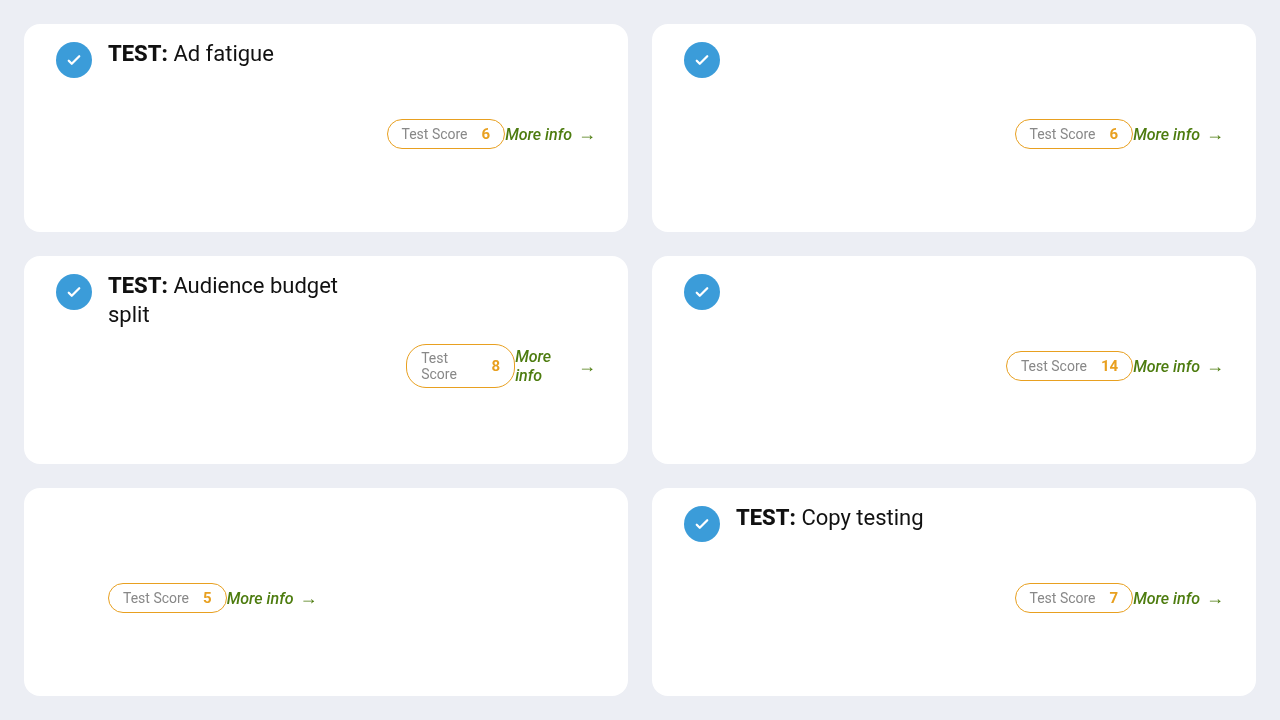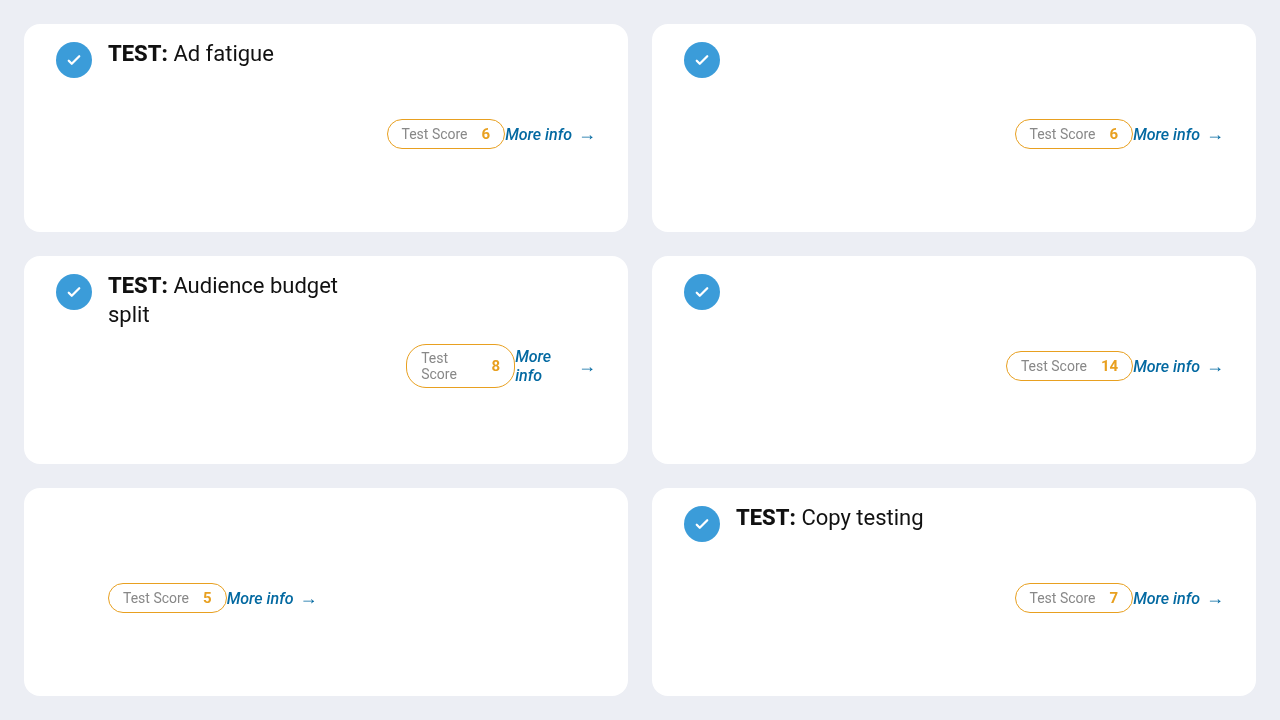"More info" .more-info { color: #0369a1 -> #4d7c0f }
